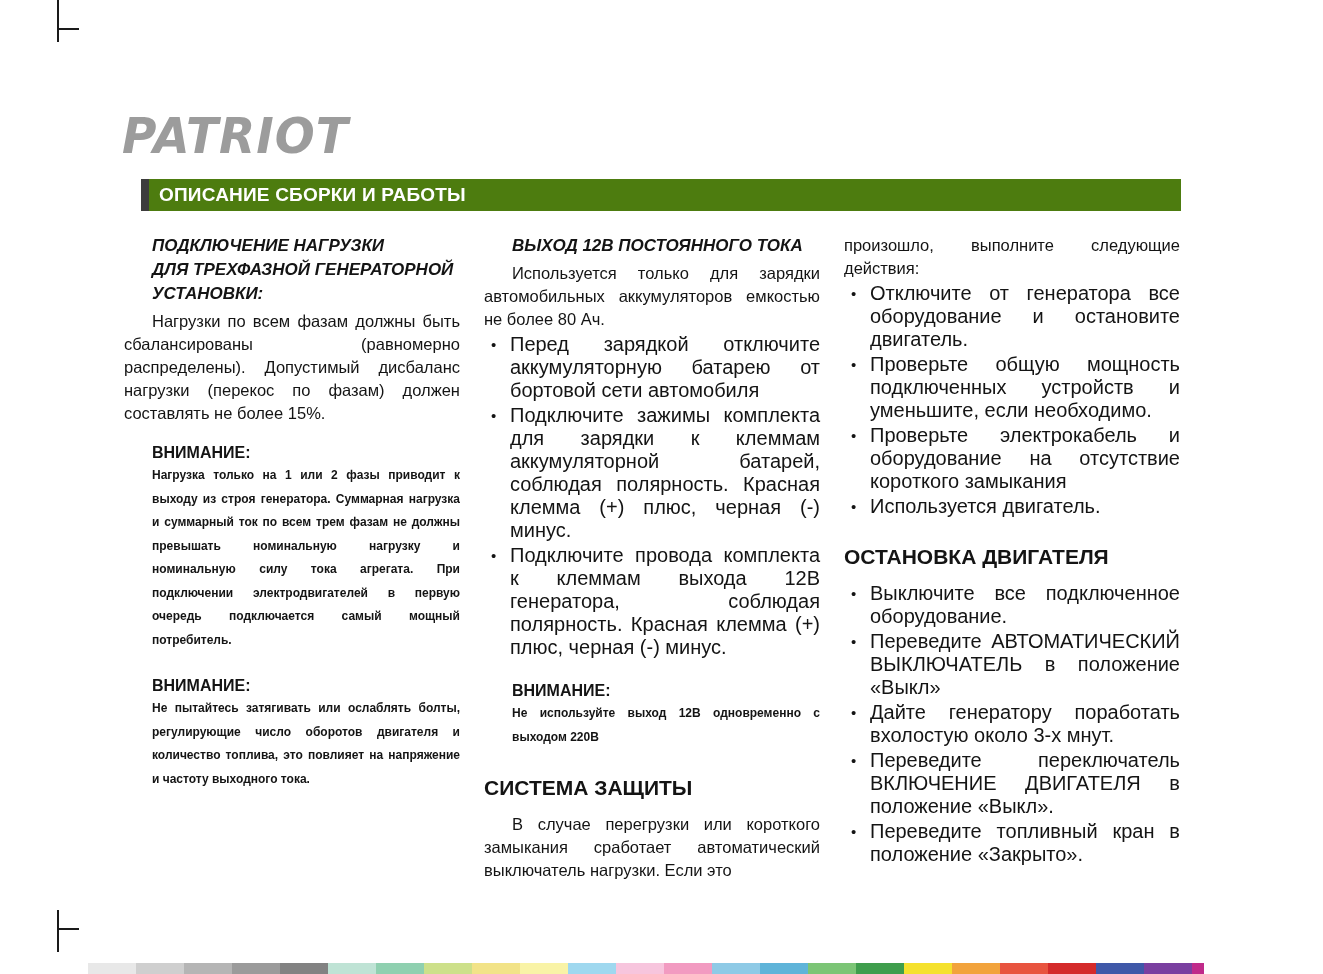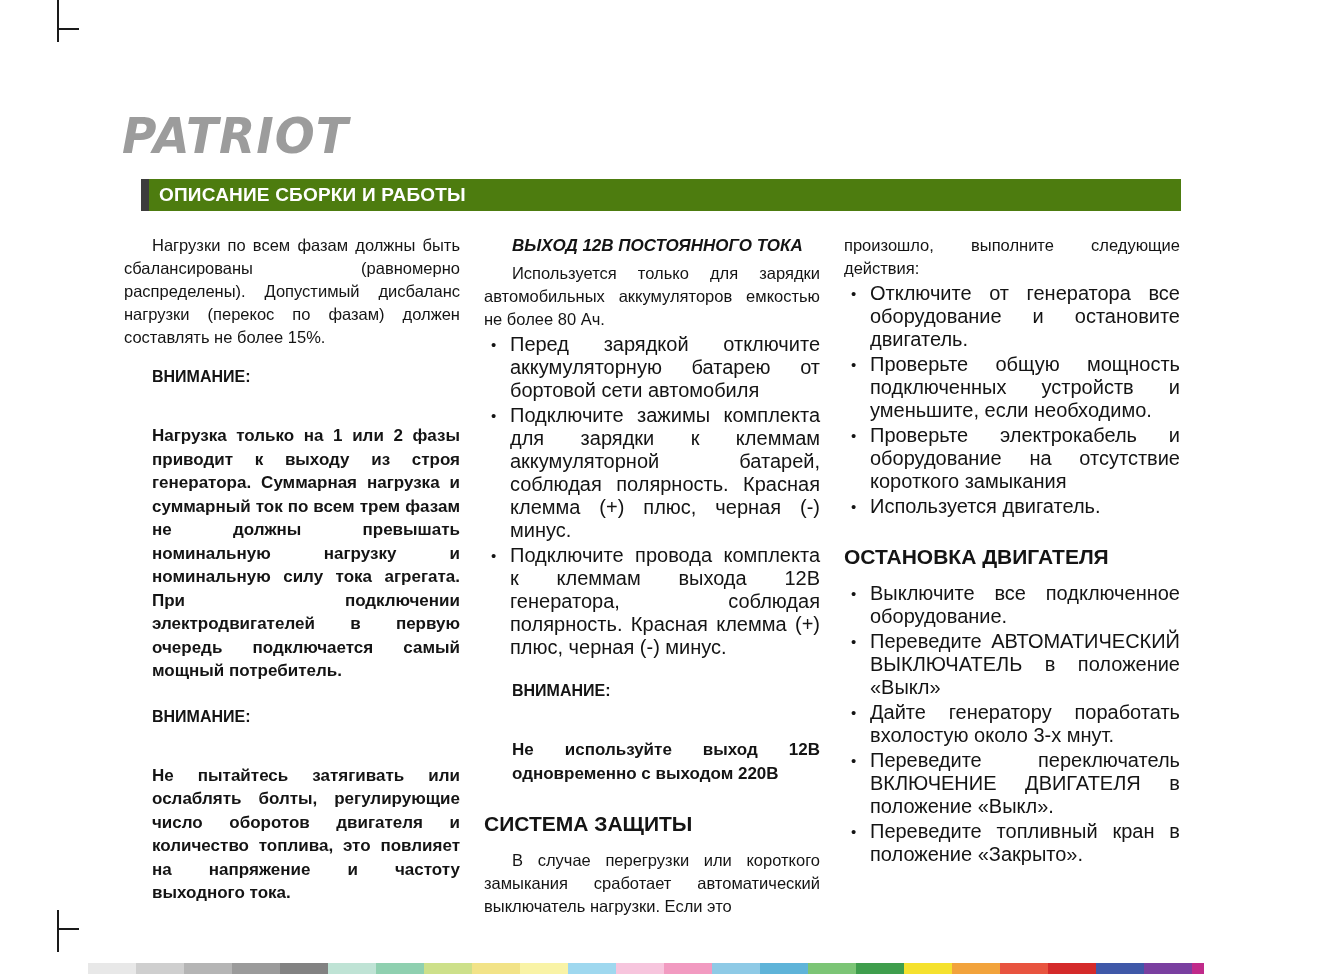"ПОДКЛЮЧЕНИЕ НАГРУЗКИ" h3.h-italic { html: none -> <h3>ПОДКЛЮЧЕНИЕ НАГРУЗКИ ДЛЯ ТРЕХФАЗНОЙ ГЕНЕРАТОРНОЙ УСТАНОВКИ:</h3> }
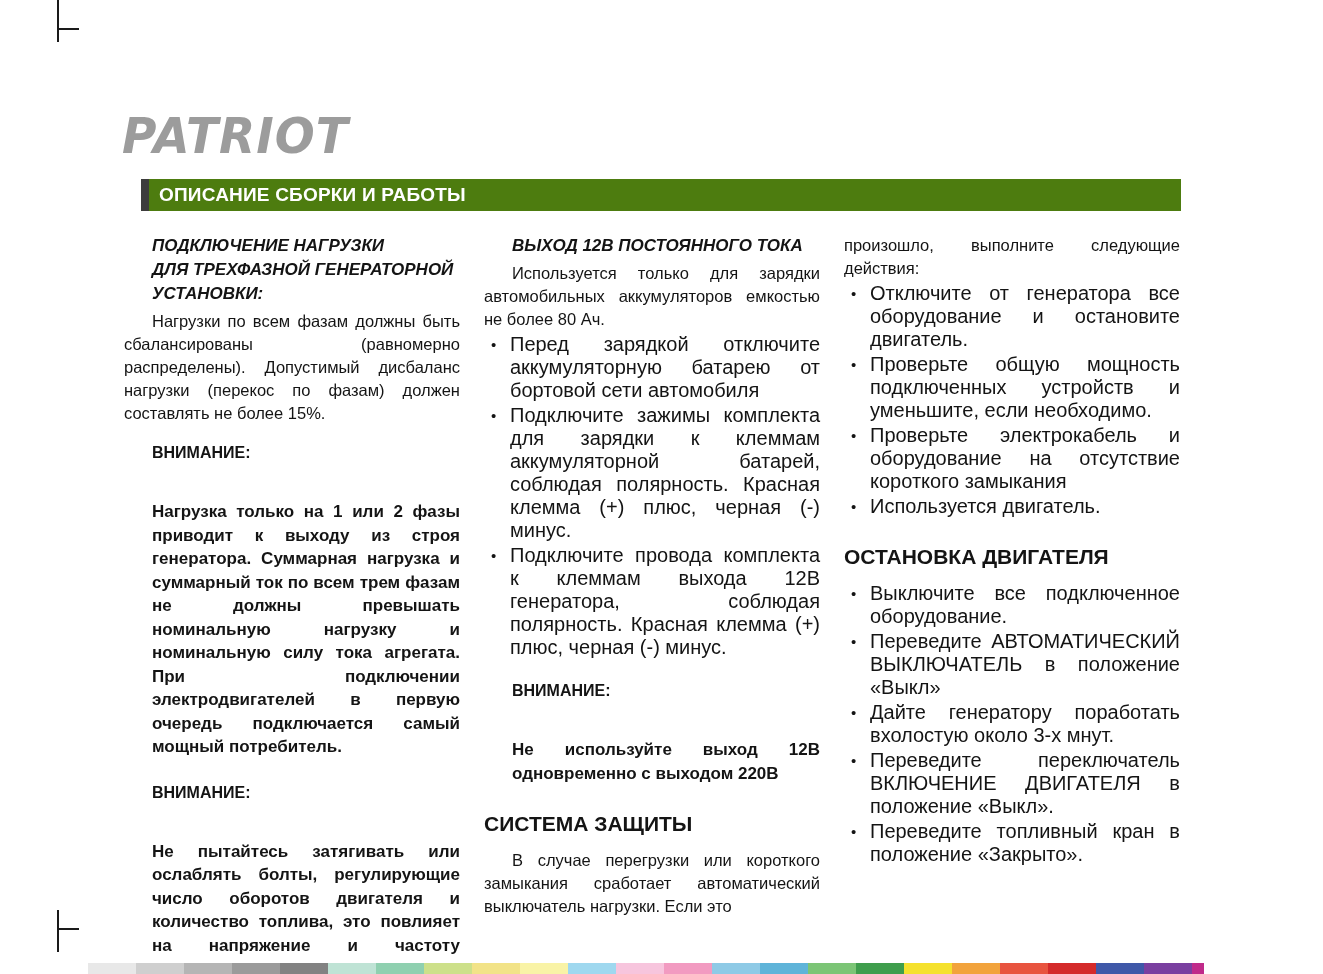"Нагрузка только на 1 или" .w-text { font-size: 17px -> 12px; margin-top: 36px -> none }
